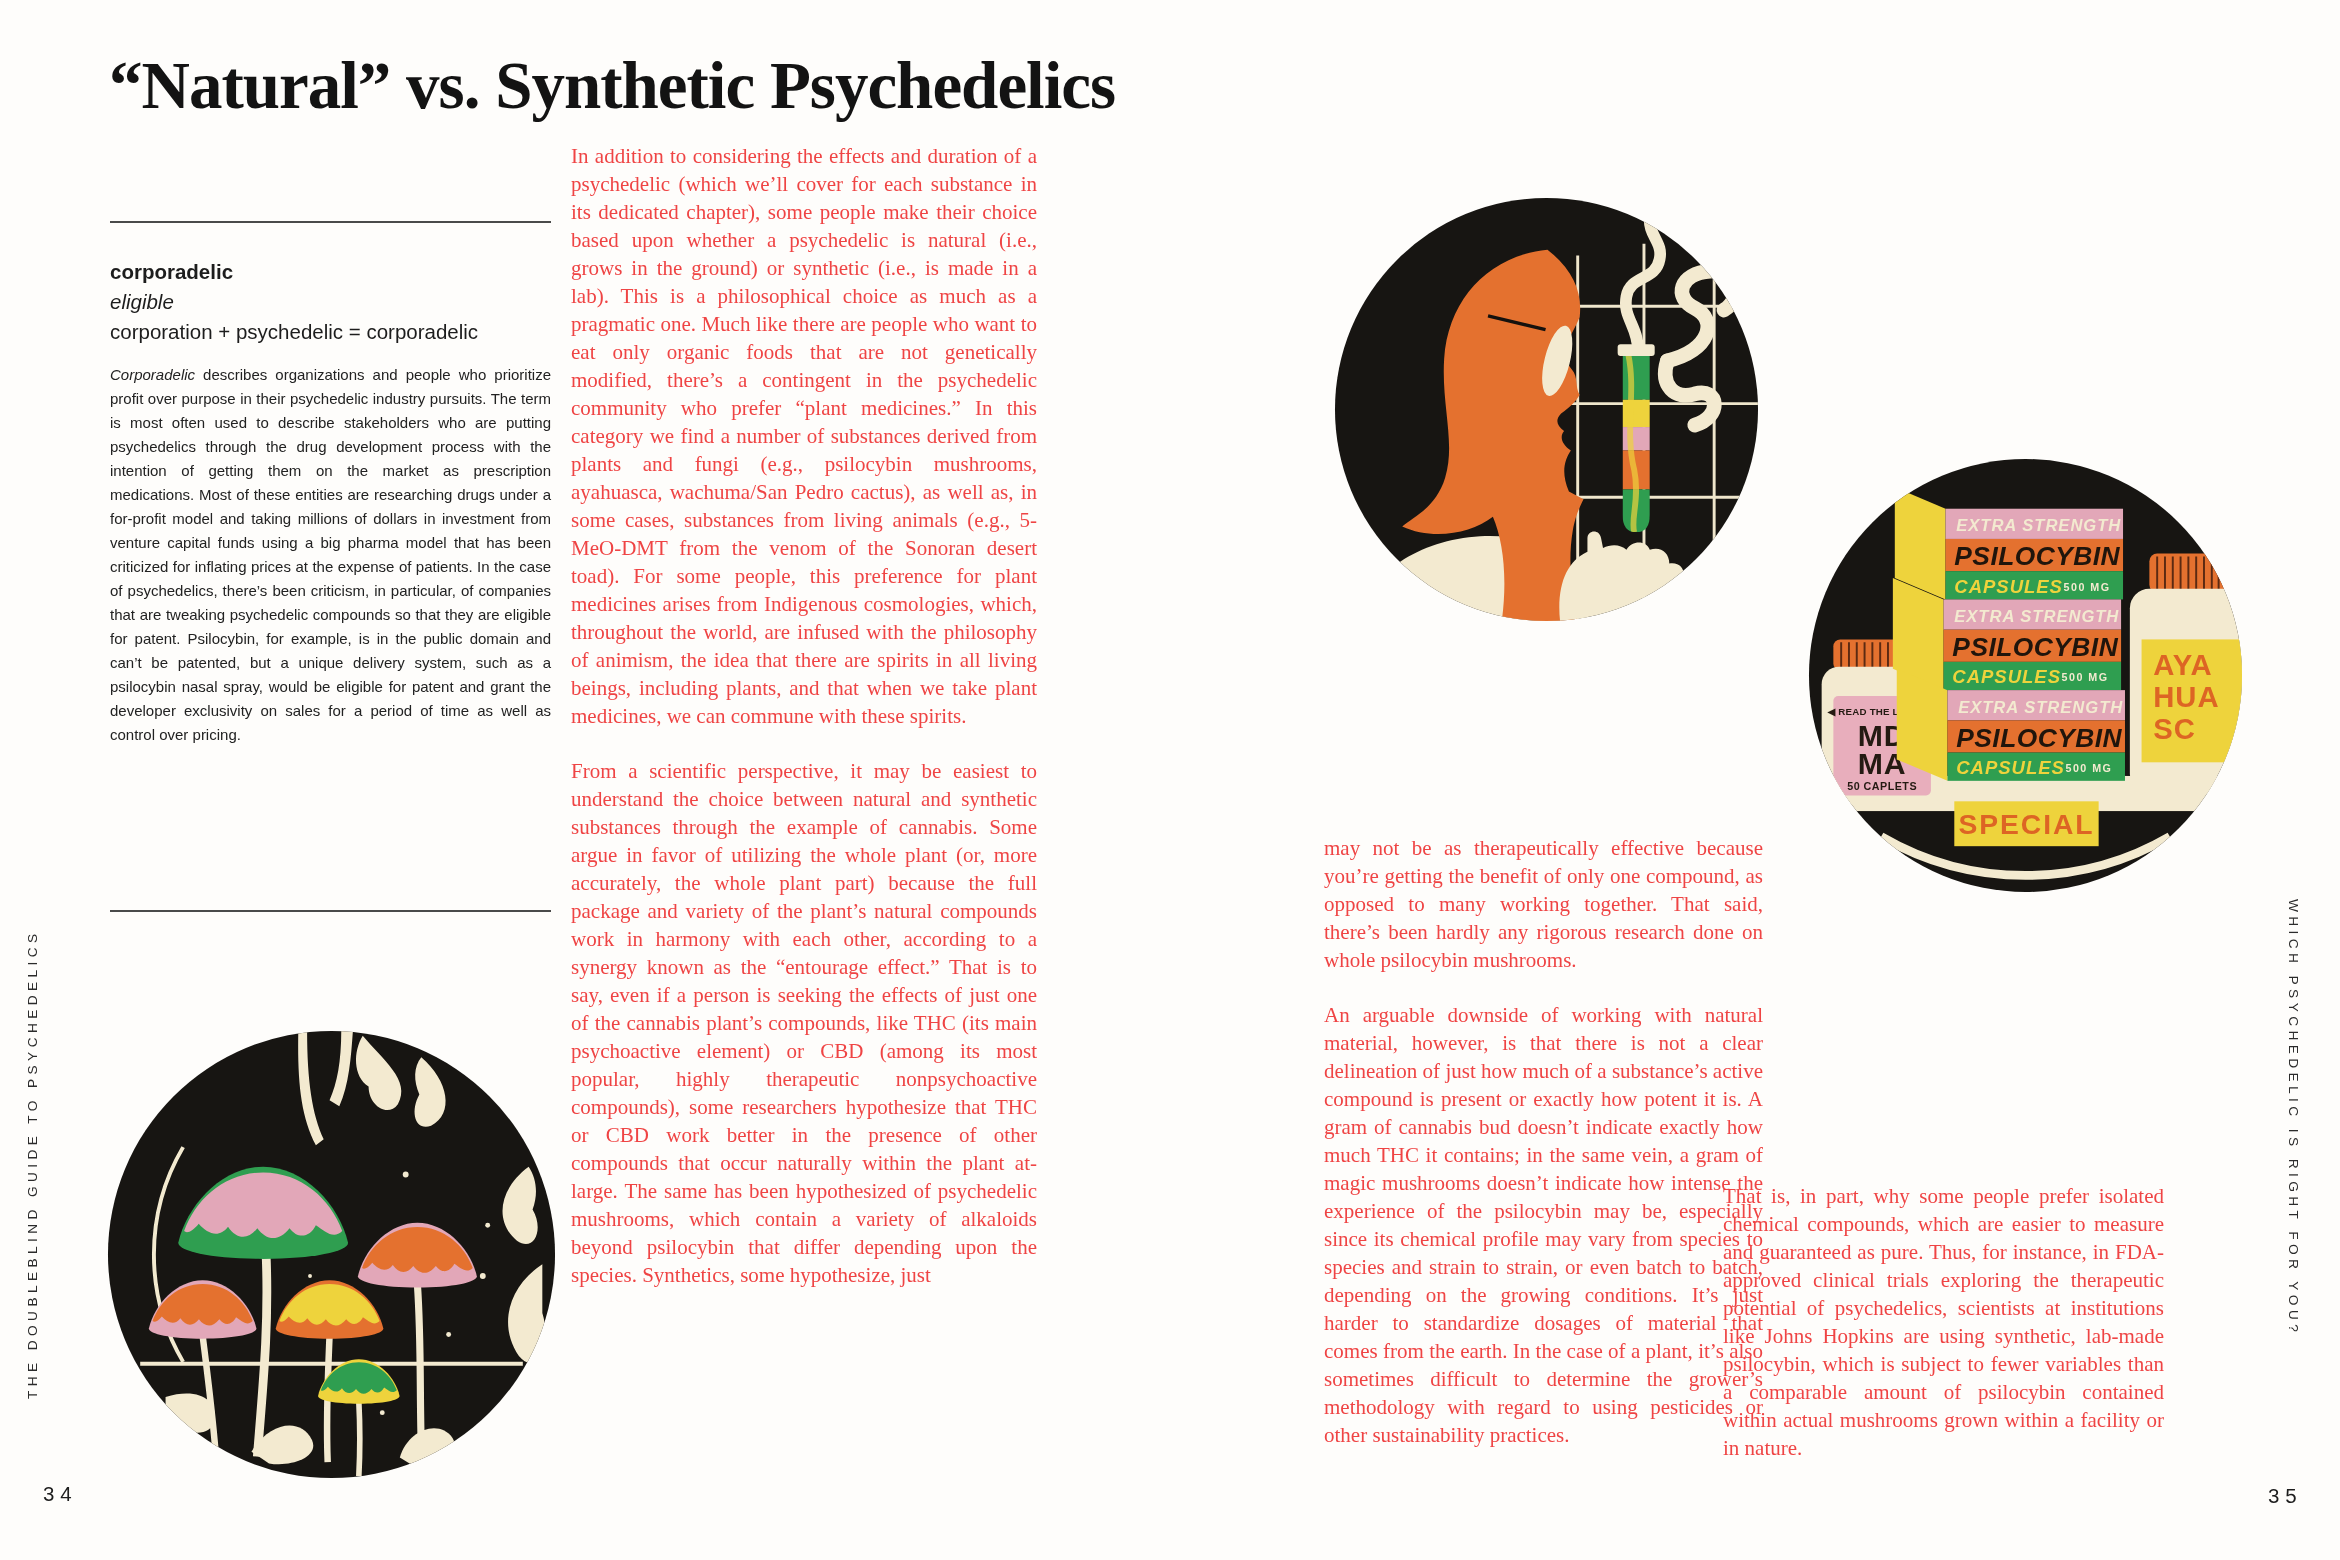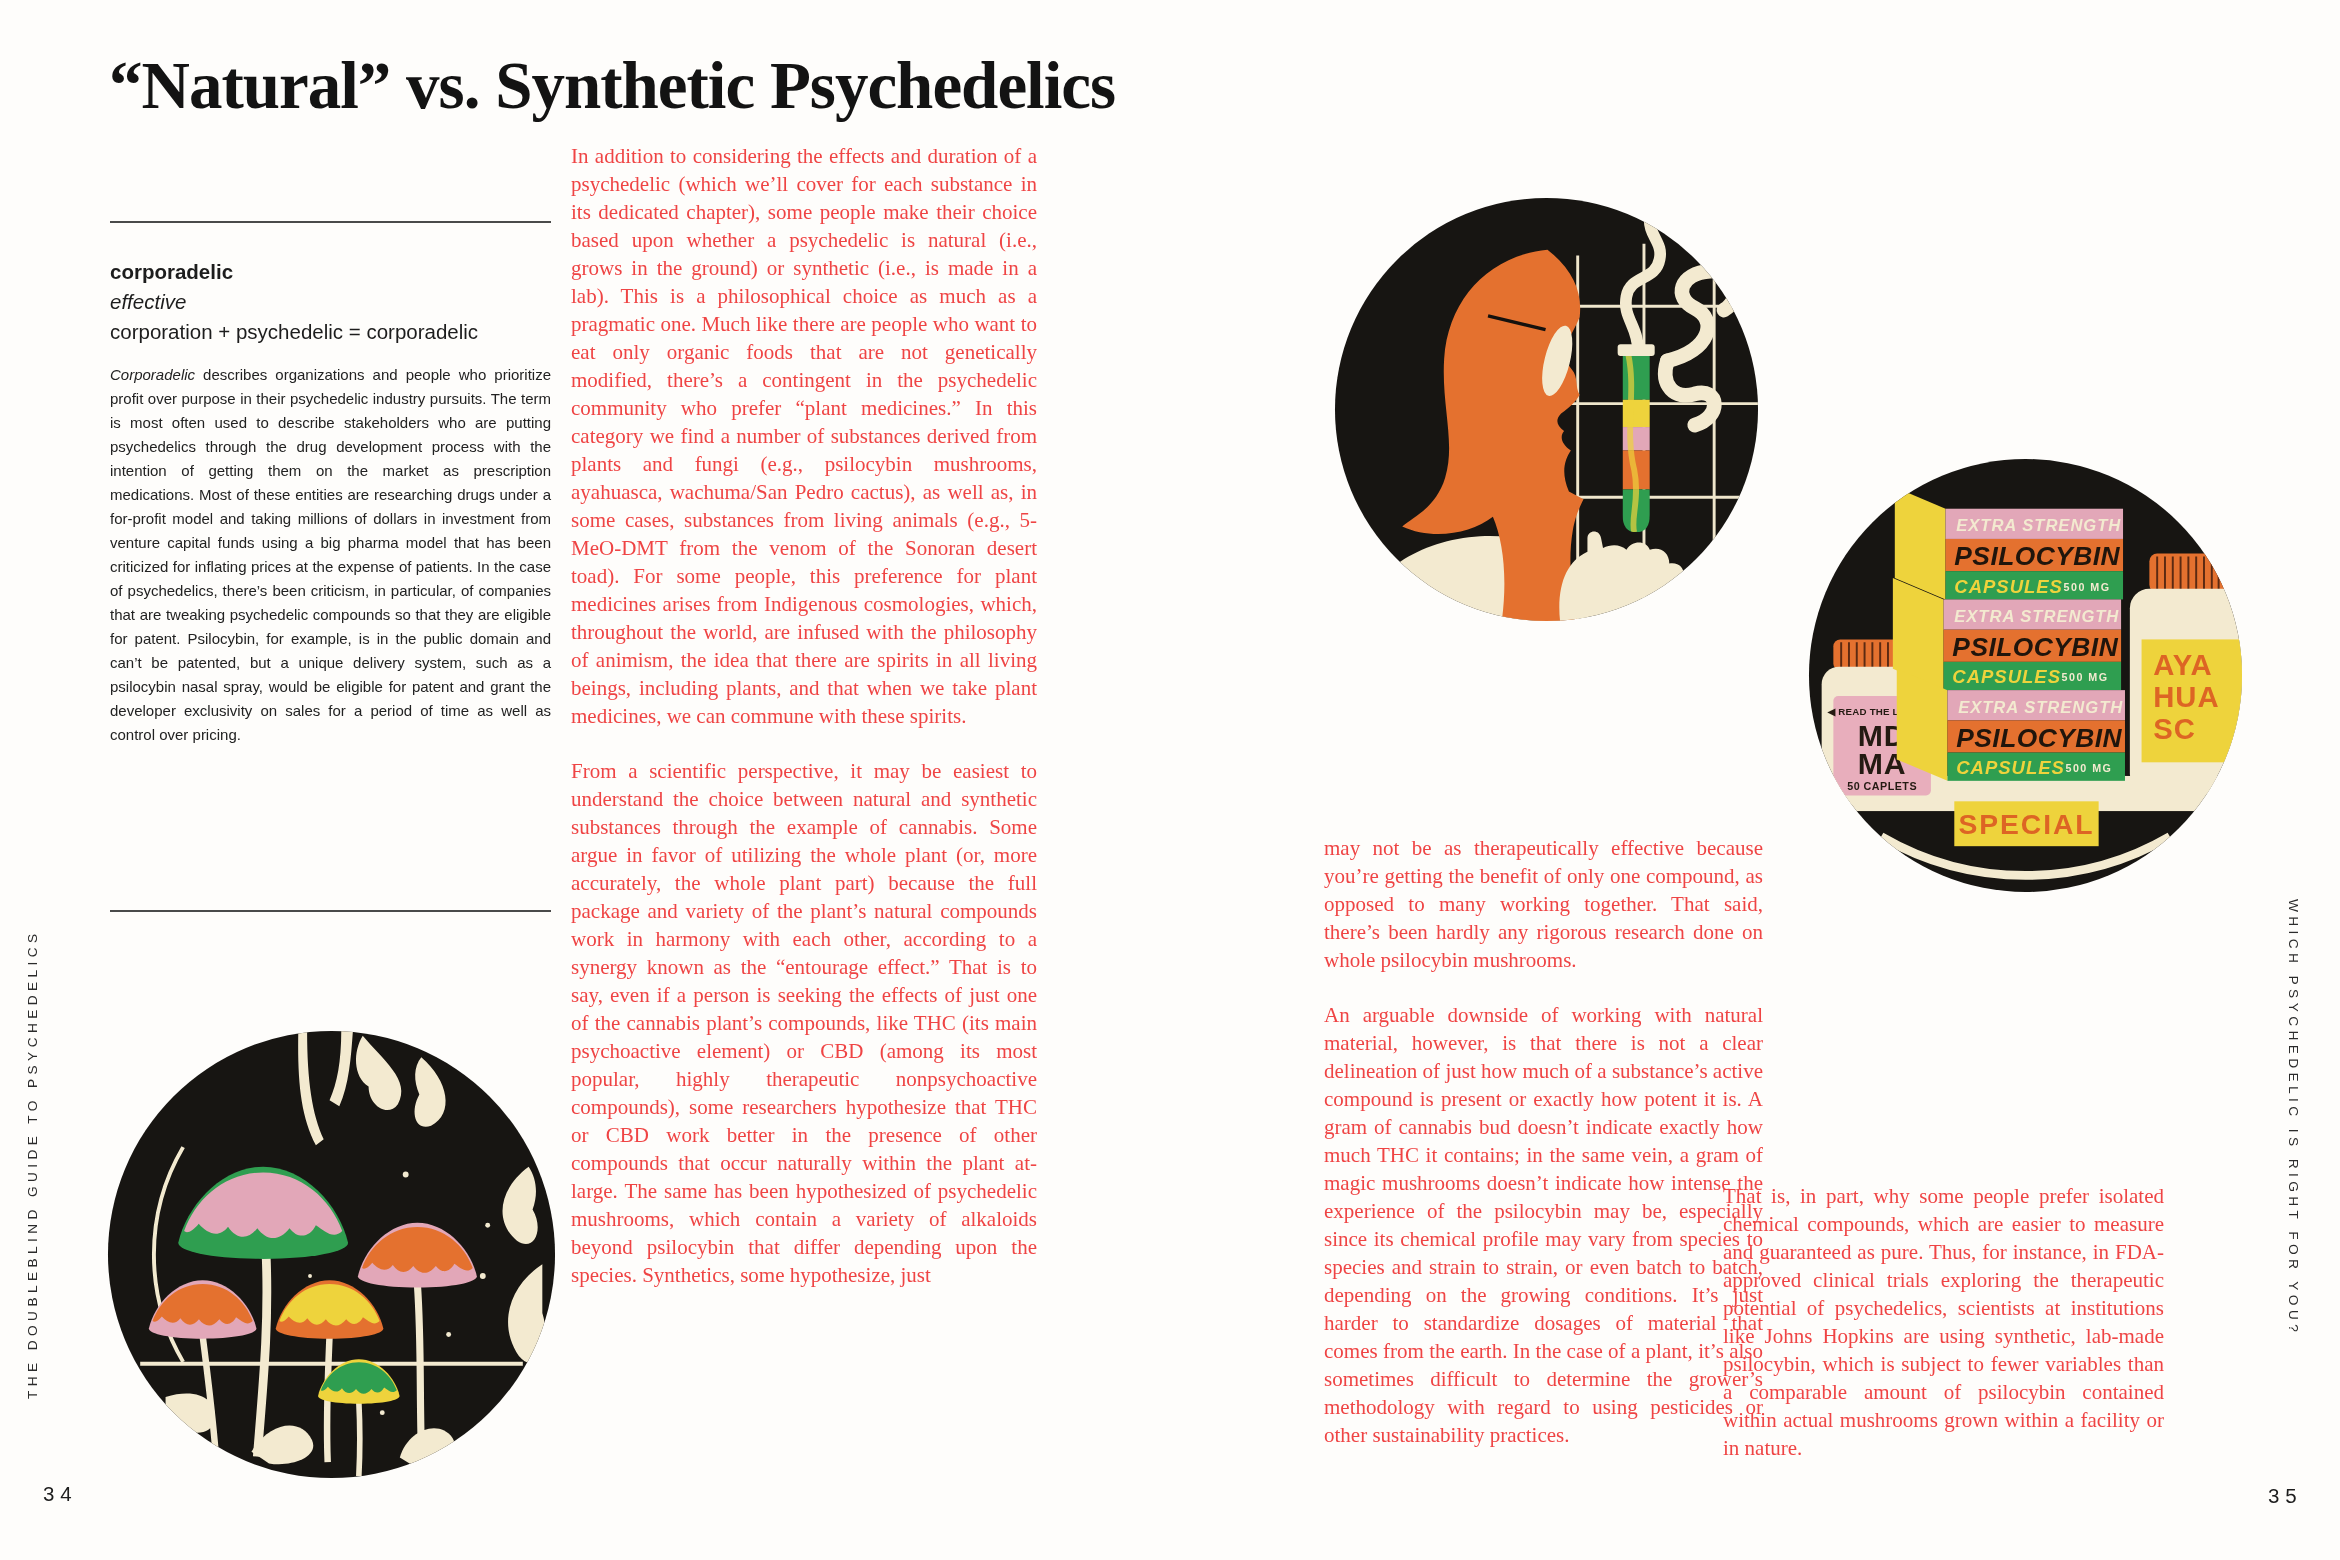"effective" div.pos { text: effective -> eligible }
